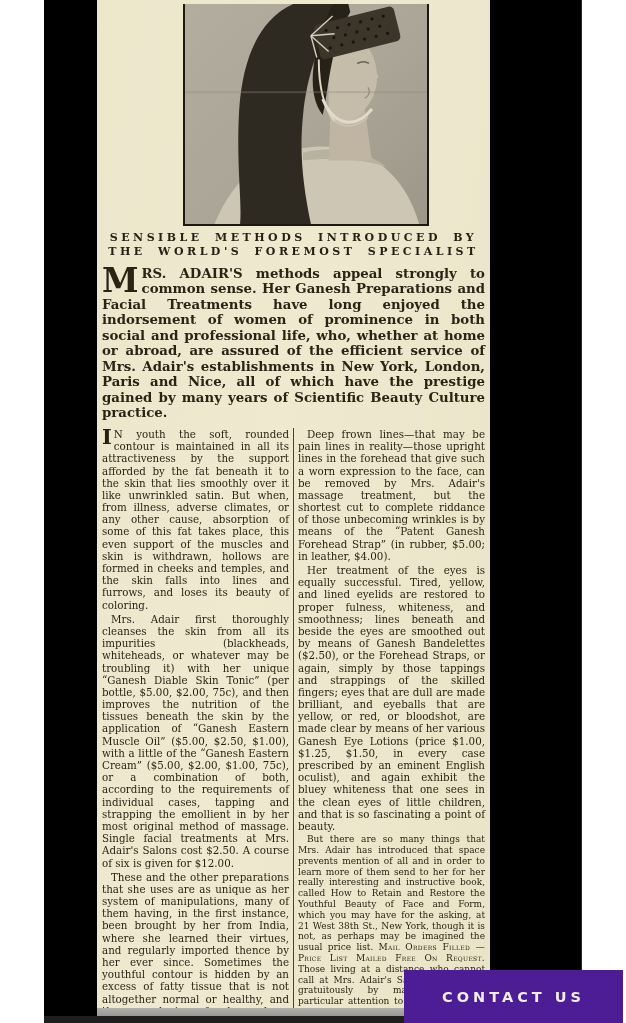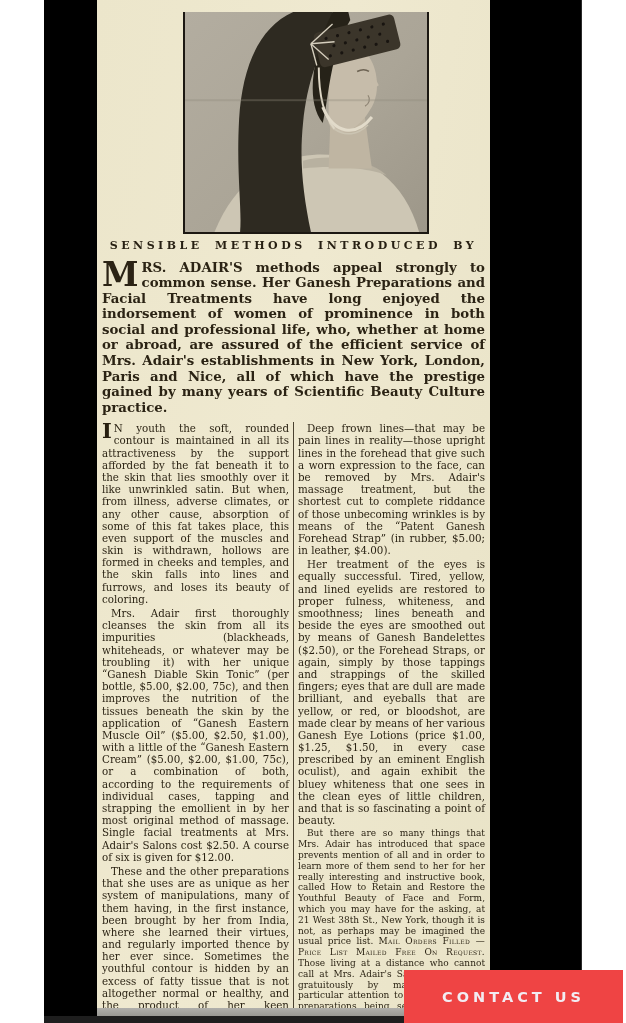"SENSIBLE METHODS INTRODUCED BY" .paper { padding: 12px 5px -> 4px 5px }
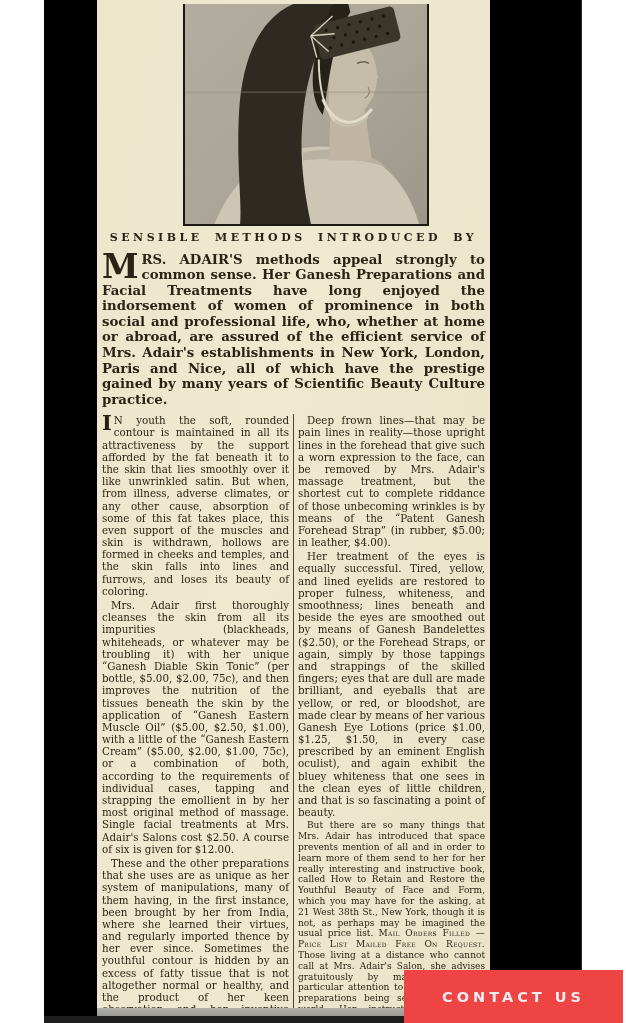"THE WORLD'S FOREMOST SPECIALIST" div { html: none -> <div>THE WORLD'S FOREMOST SPECIALIST</div> }
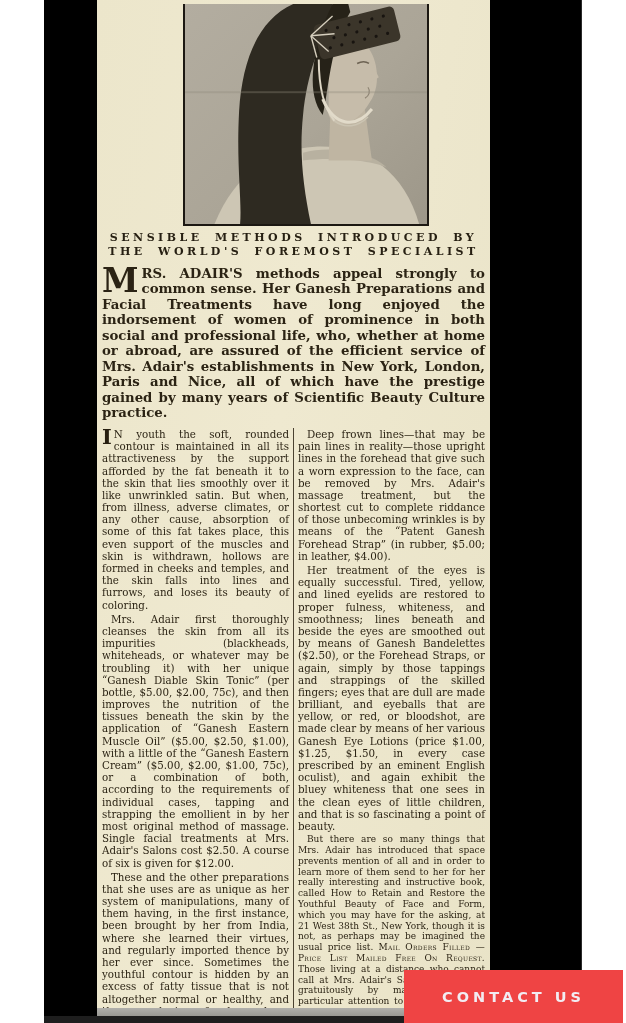"CONTACT US" .contact-btn { background: #ef4444 -> #4c1d95 }
